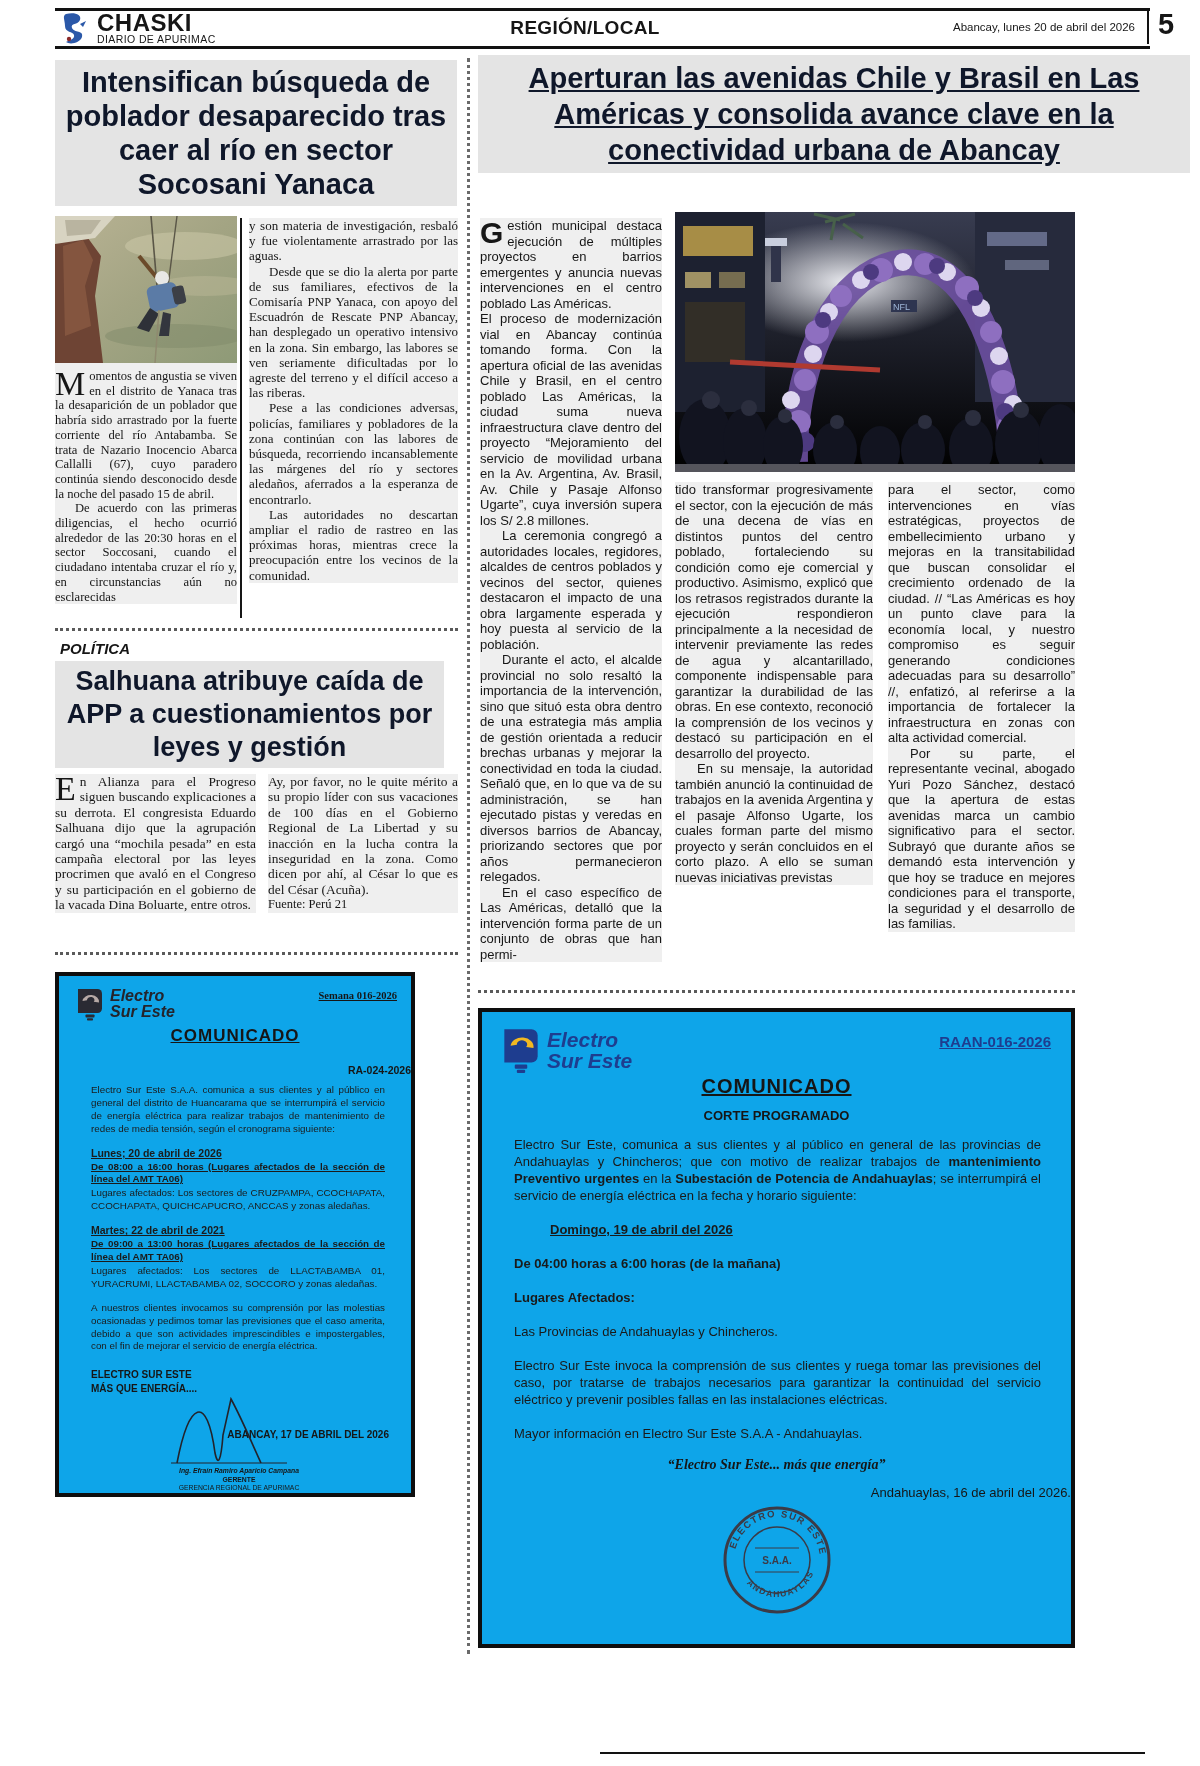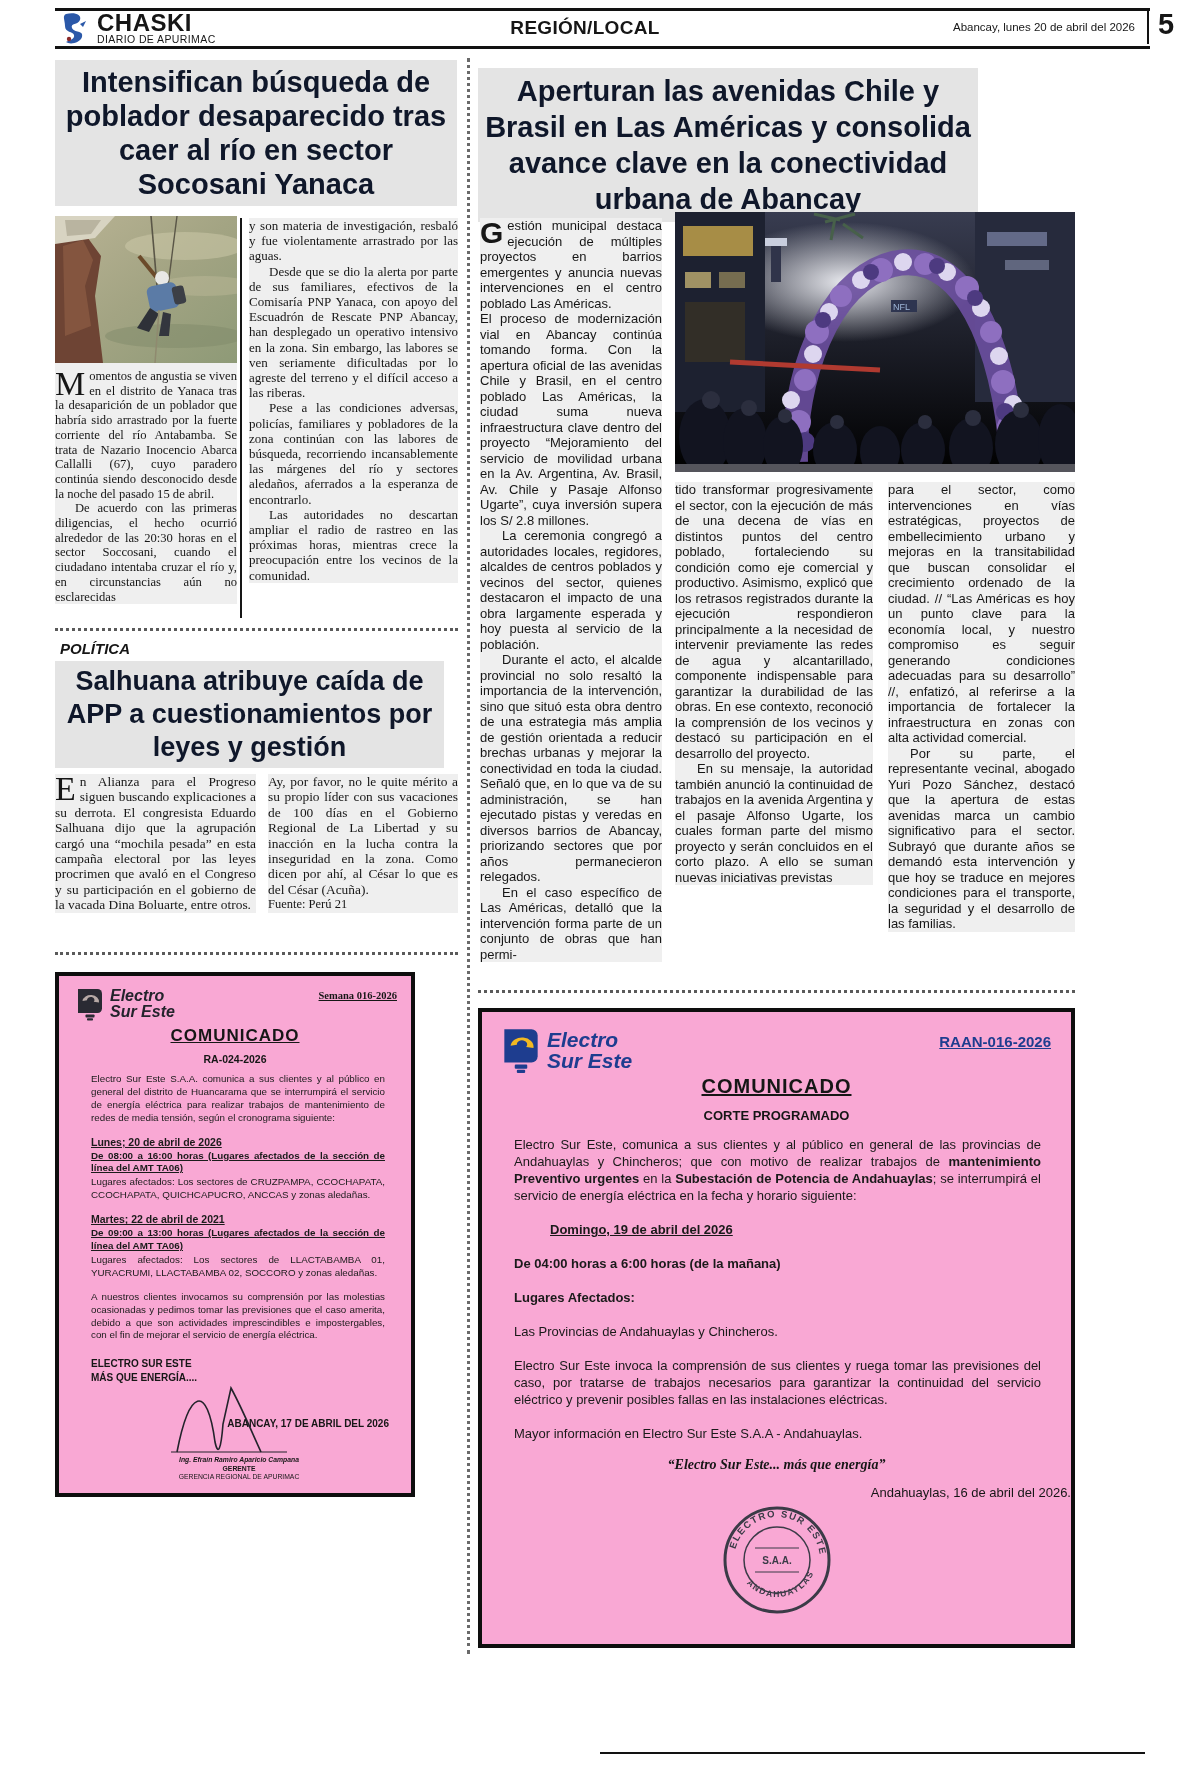"Aperturan las avenidas Chile y" div.abs { text-decoration: none -> underline; top: 68px -> 55px; width: 500px -> 712px }
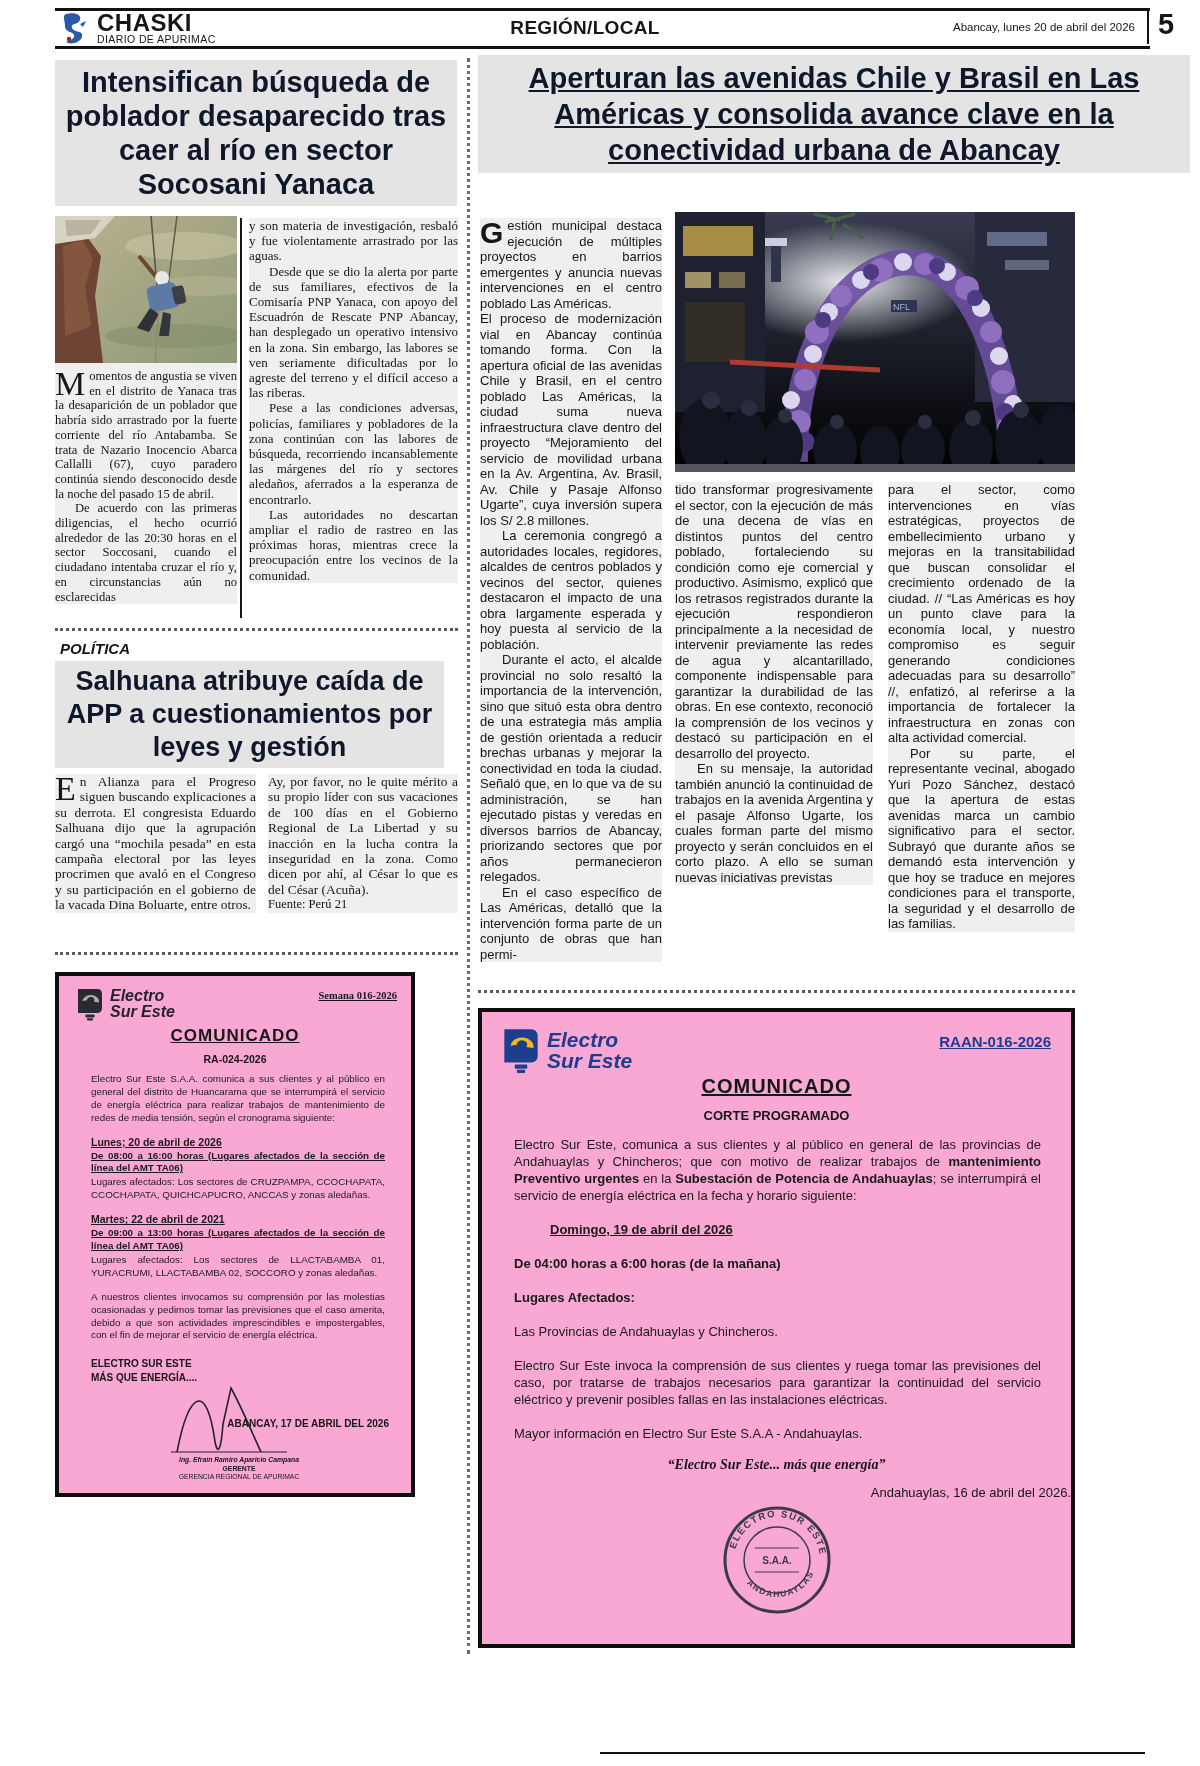"Electro" .combox { background: #f9a8d4 -> #0ea5e9 }
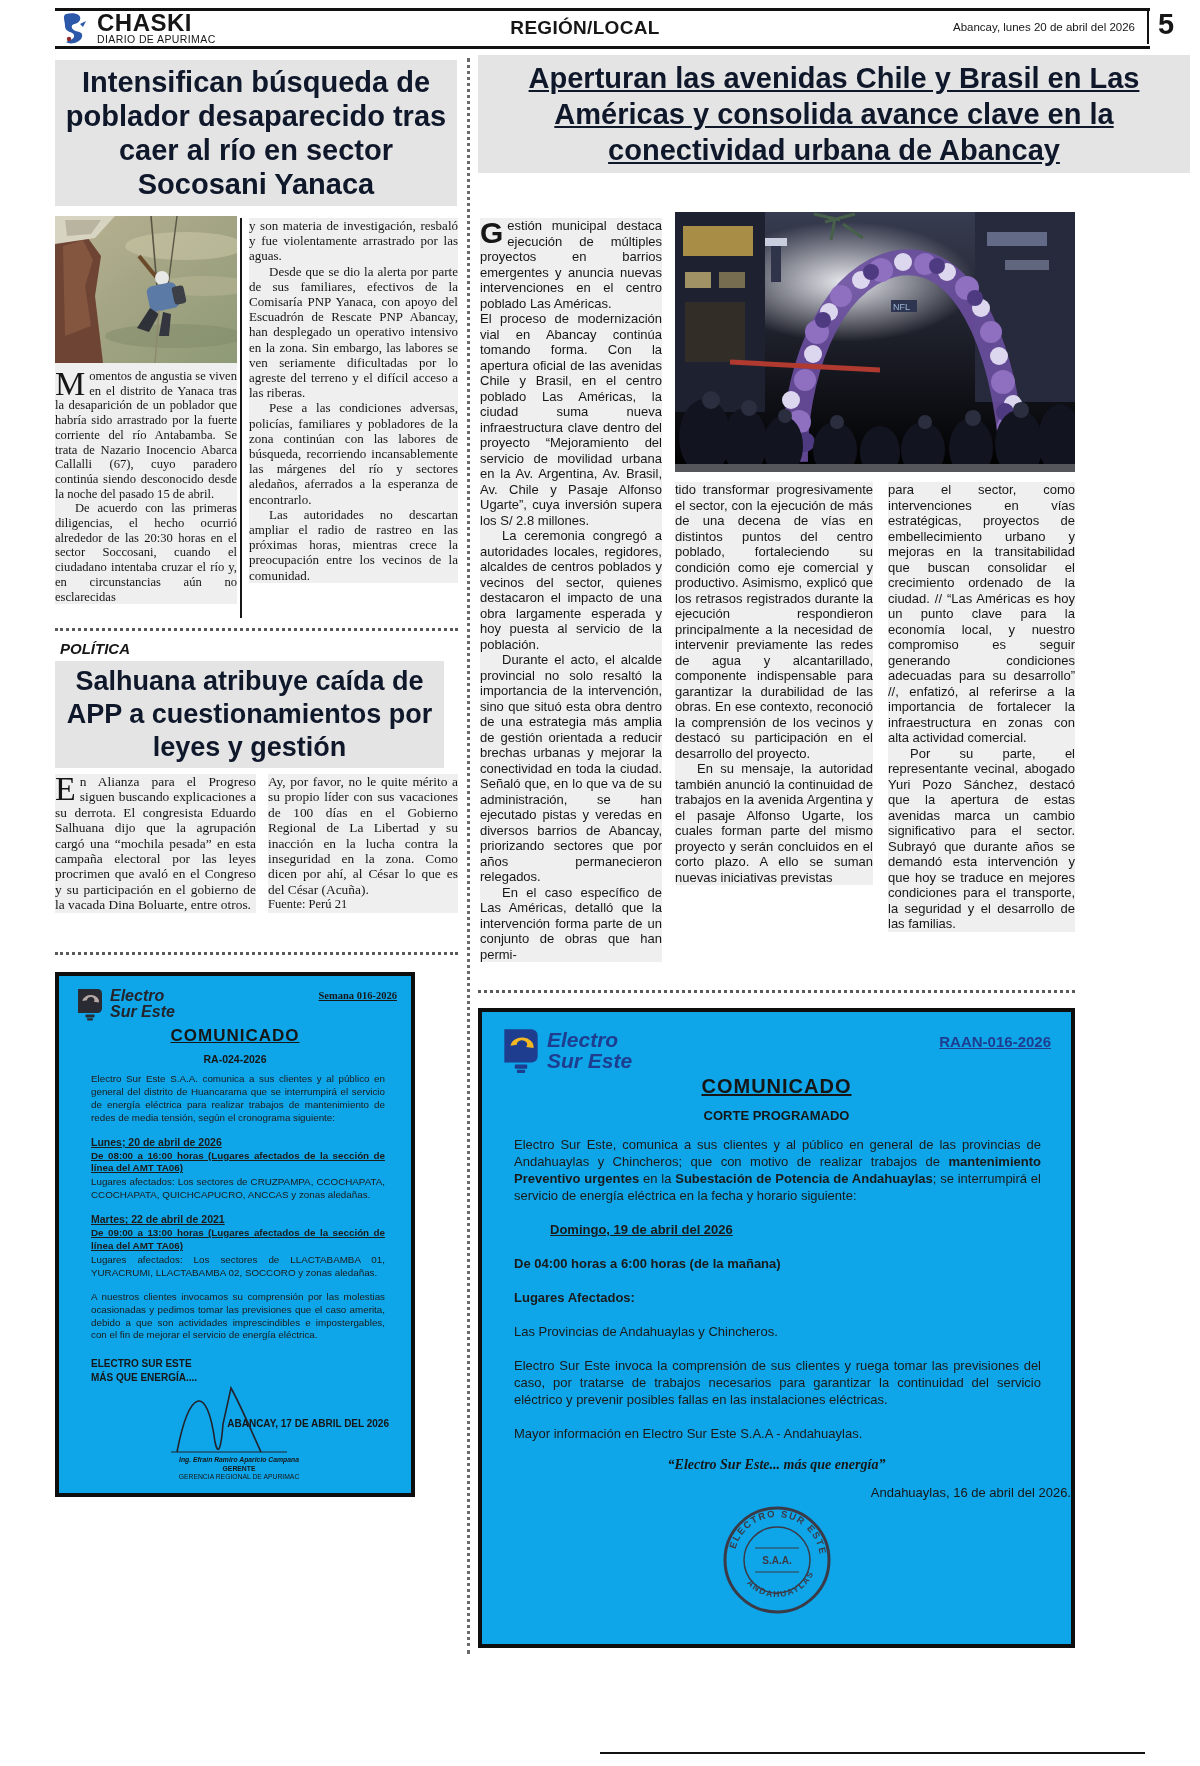"RA-024-2026" .cl-ref { margin-top: 7px -> 18px; text-align: center -> right }
